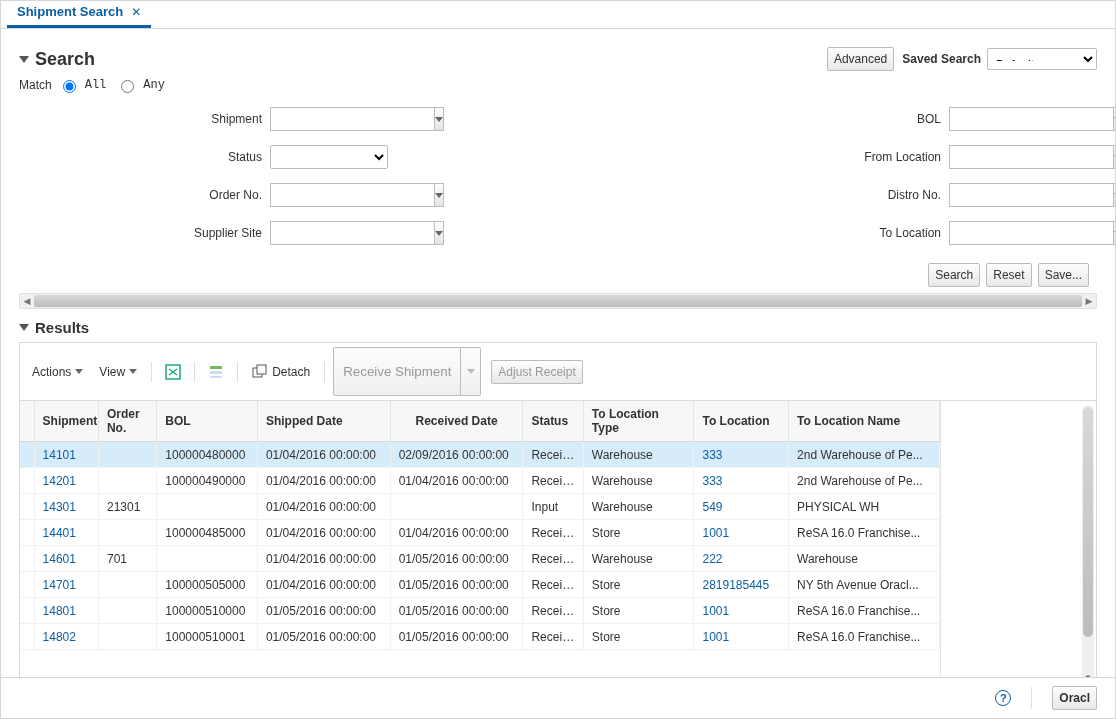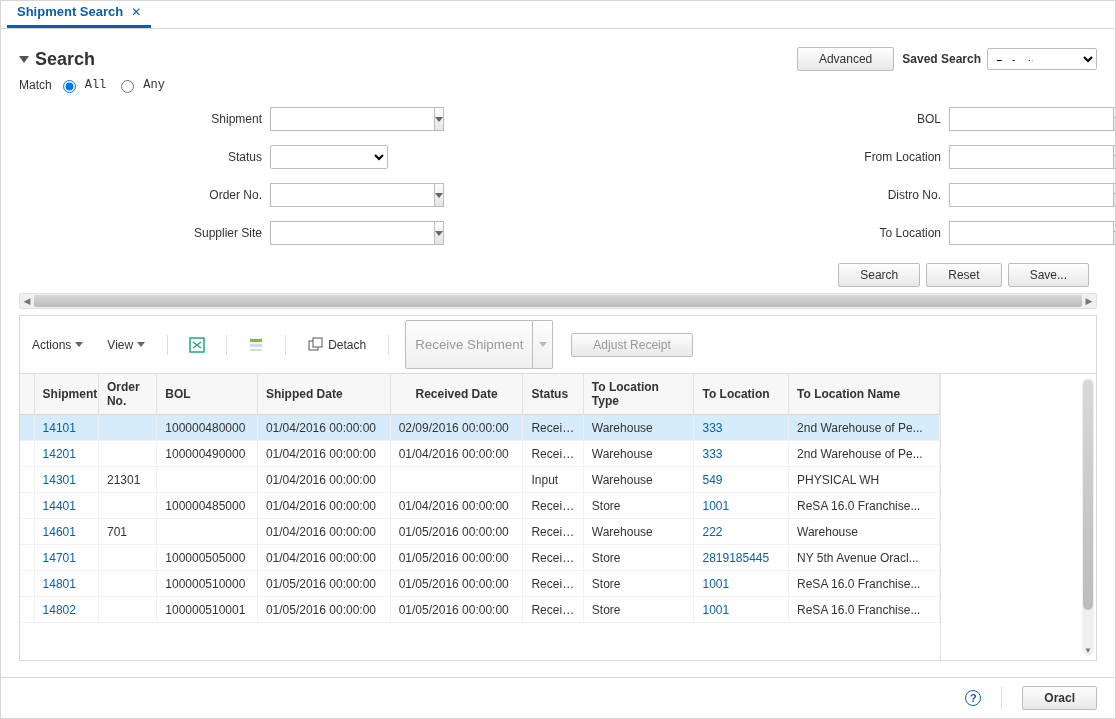"Advanced" .btn { padding: 4px 21px -> 4px 6px }
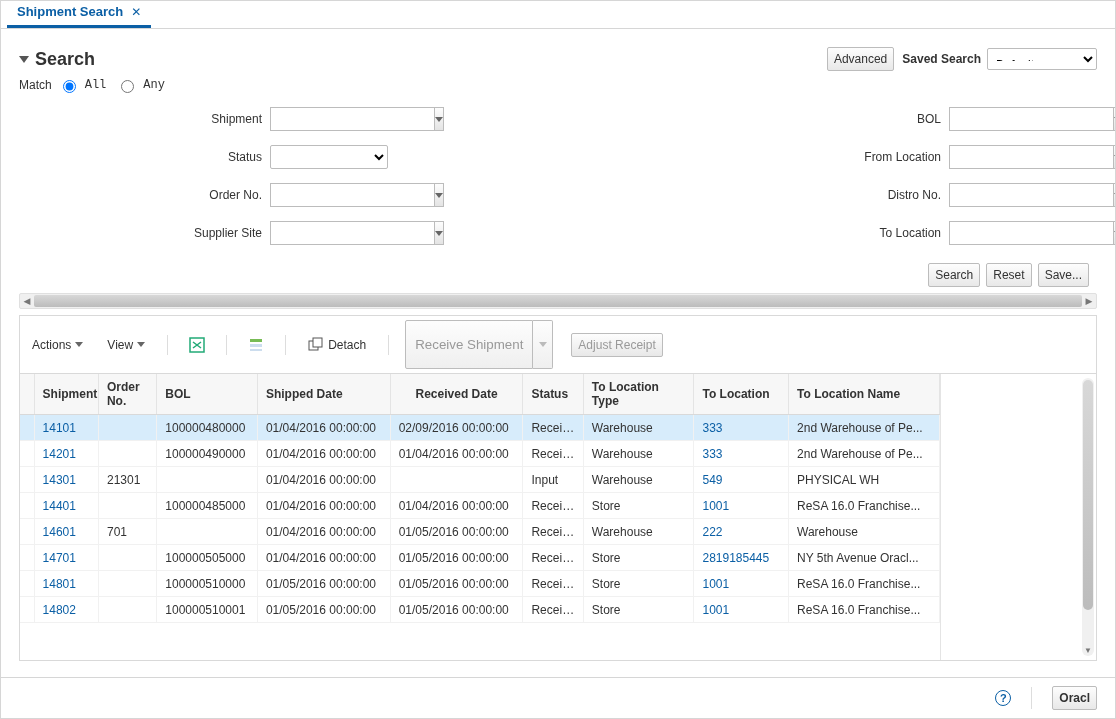"Results" div.results-header { html: none -> <div> <span></span> <h3>Results</h3> </div> }
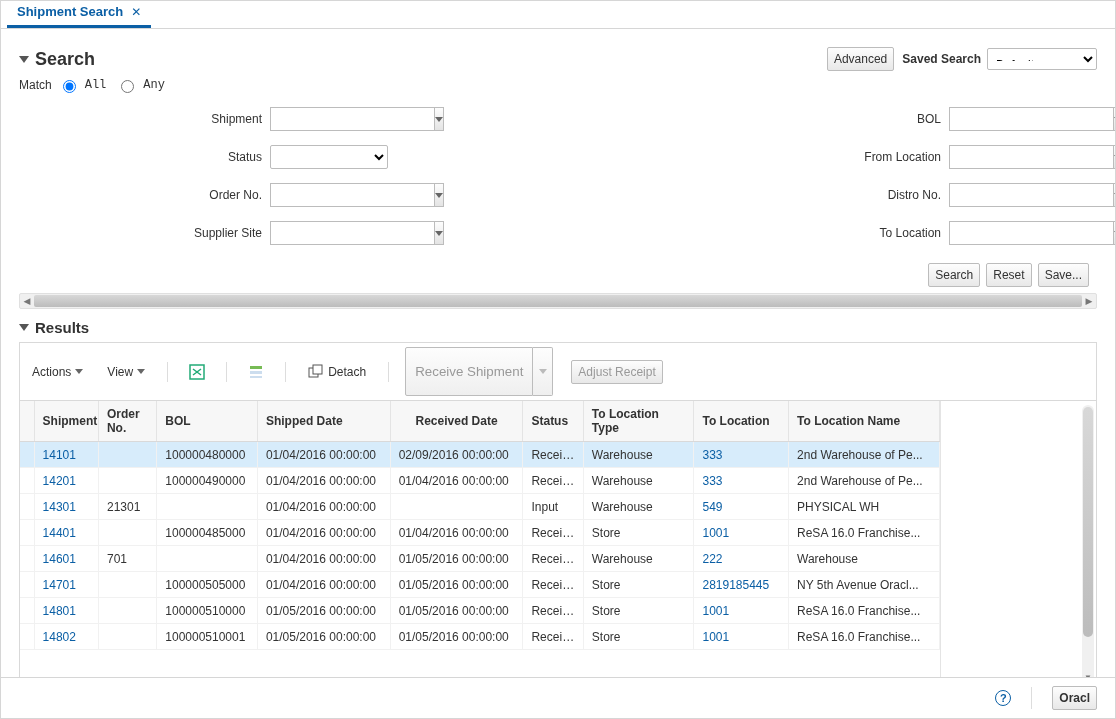"Actions" .toolbar { gap: 12px -> 4px }
